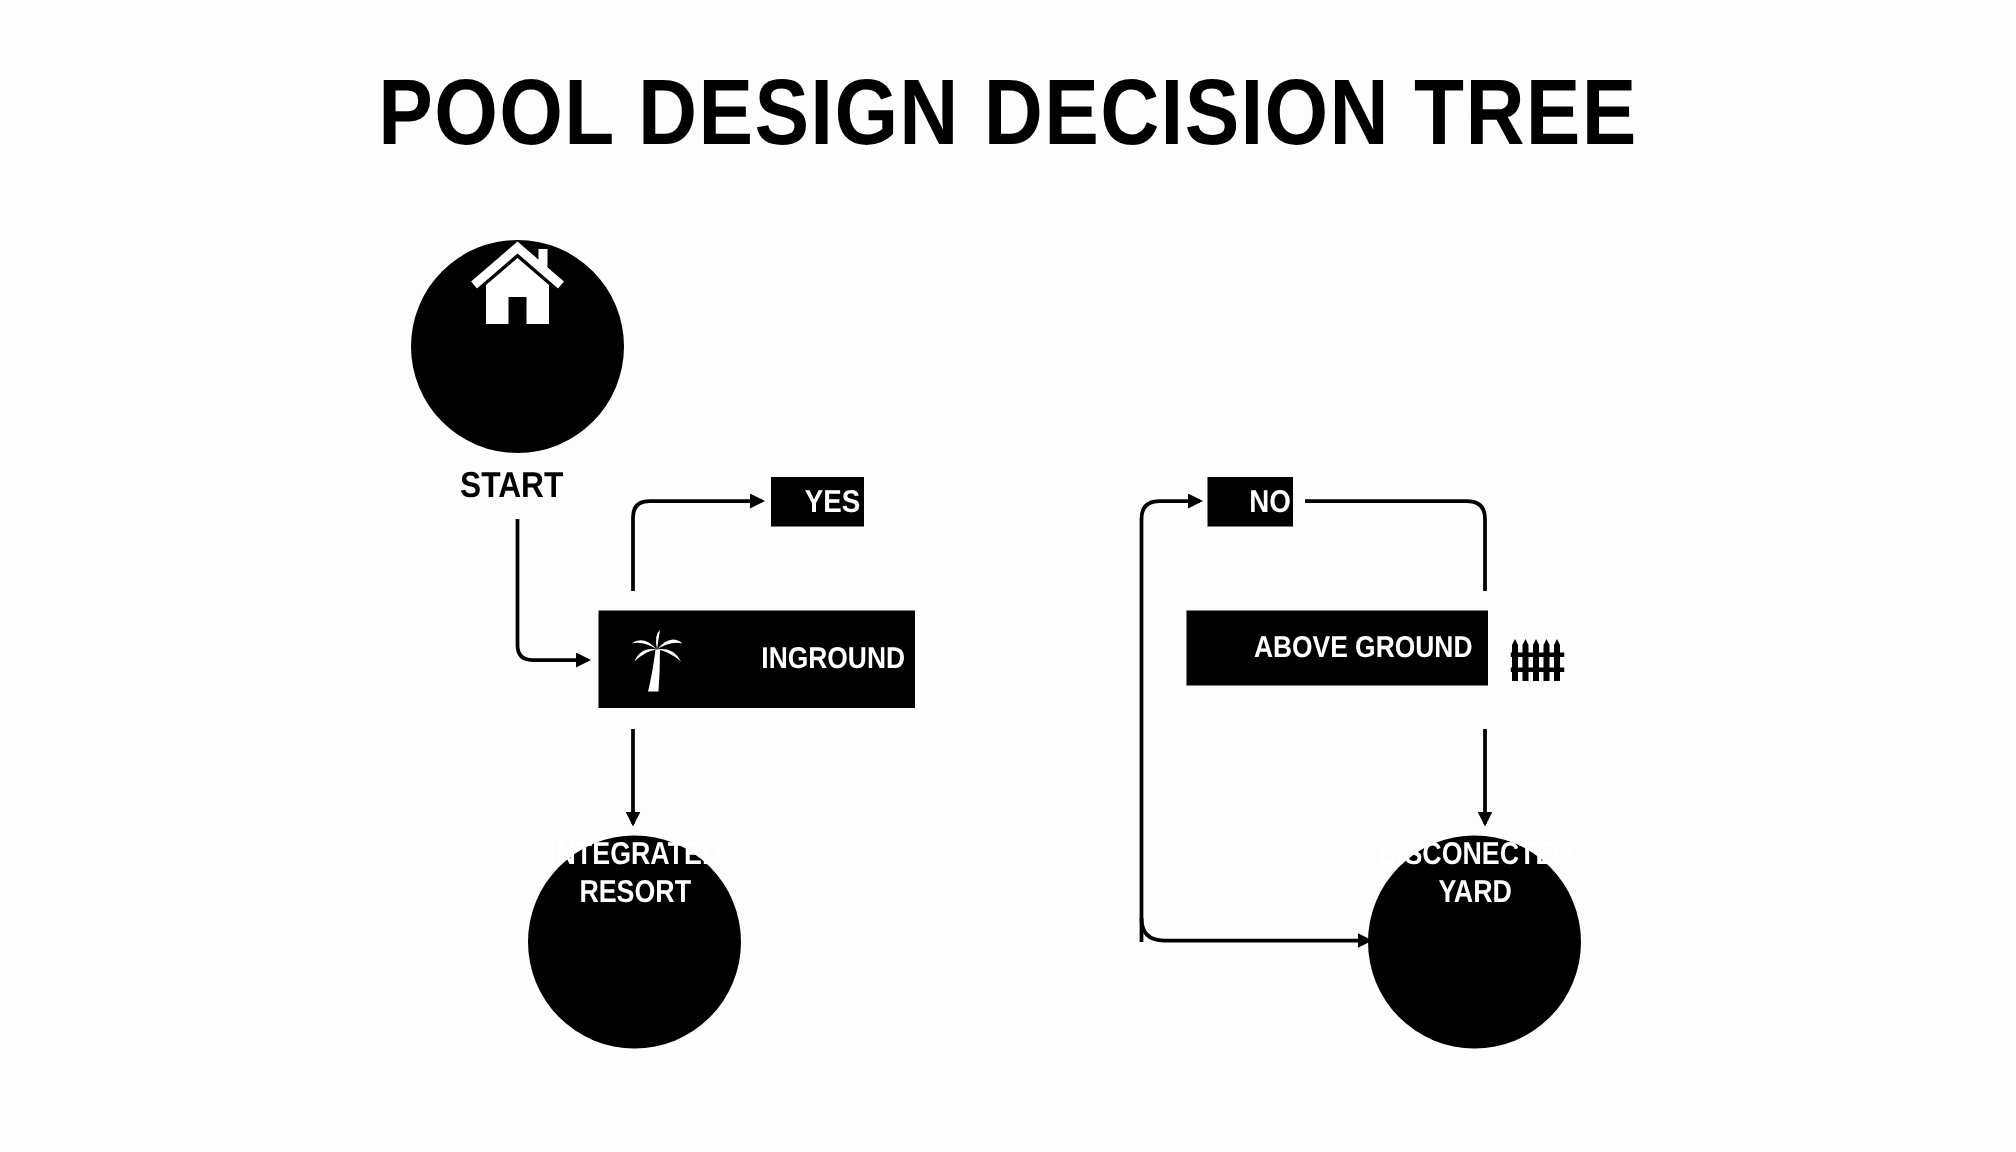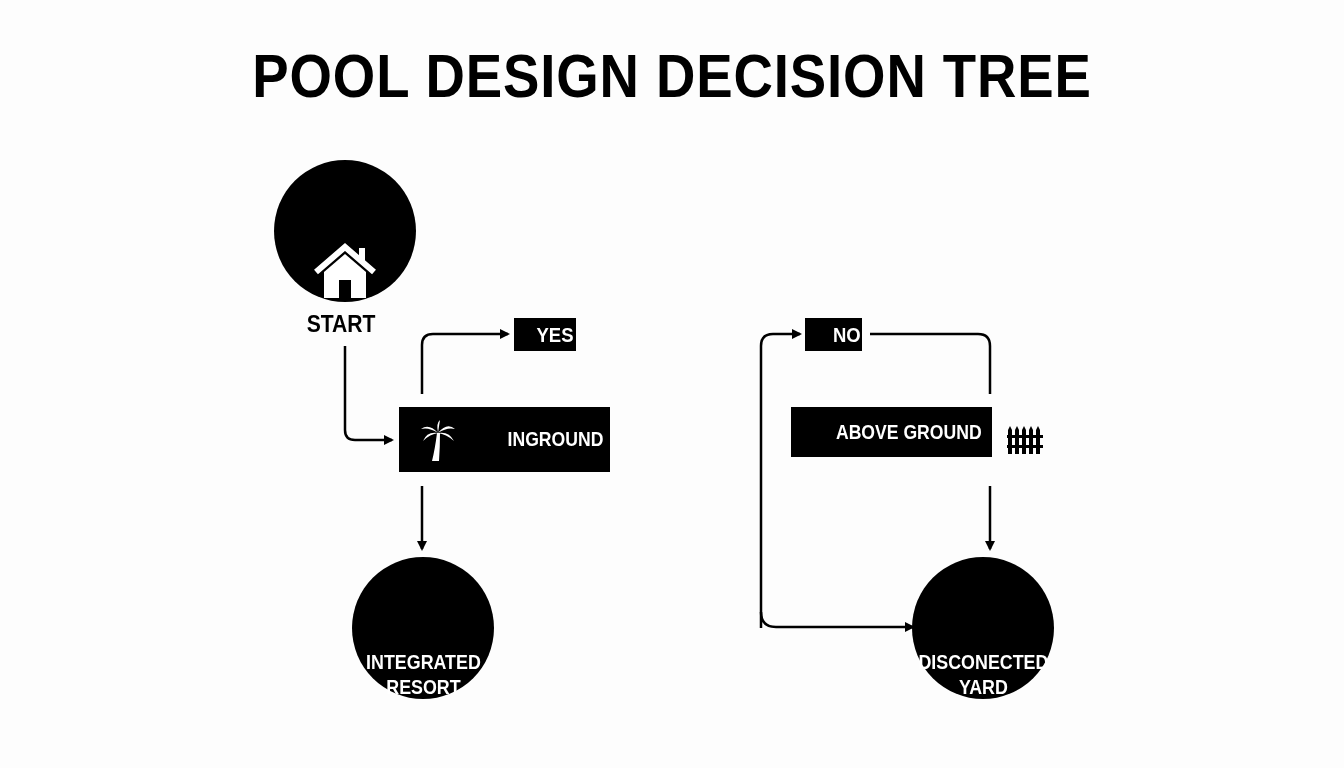"INTEGRATED" .circle { align-items: flex-end -> flex-start }
